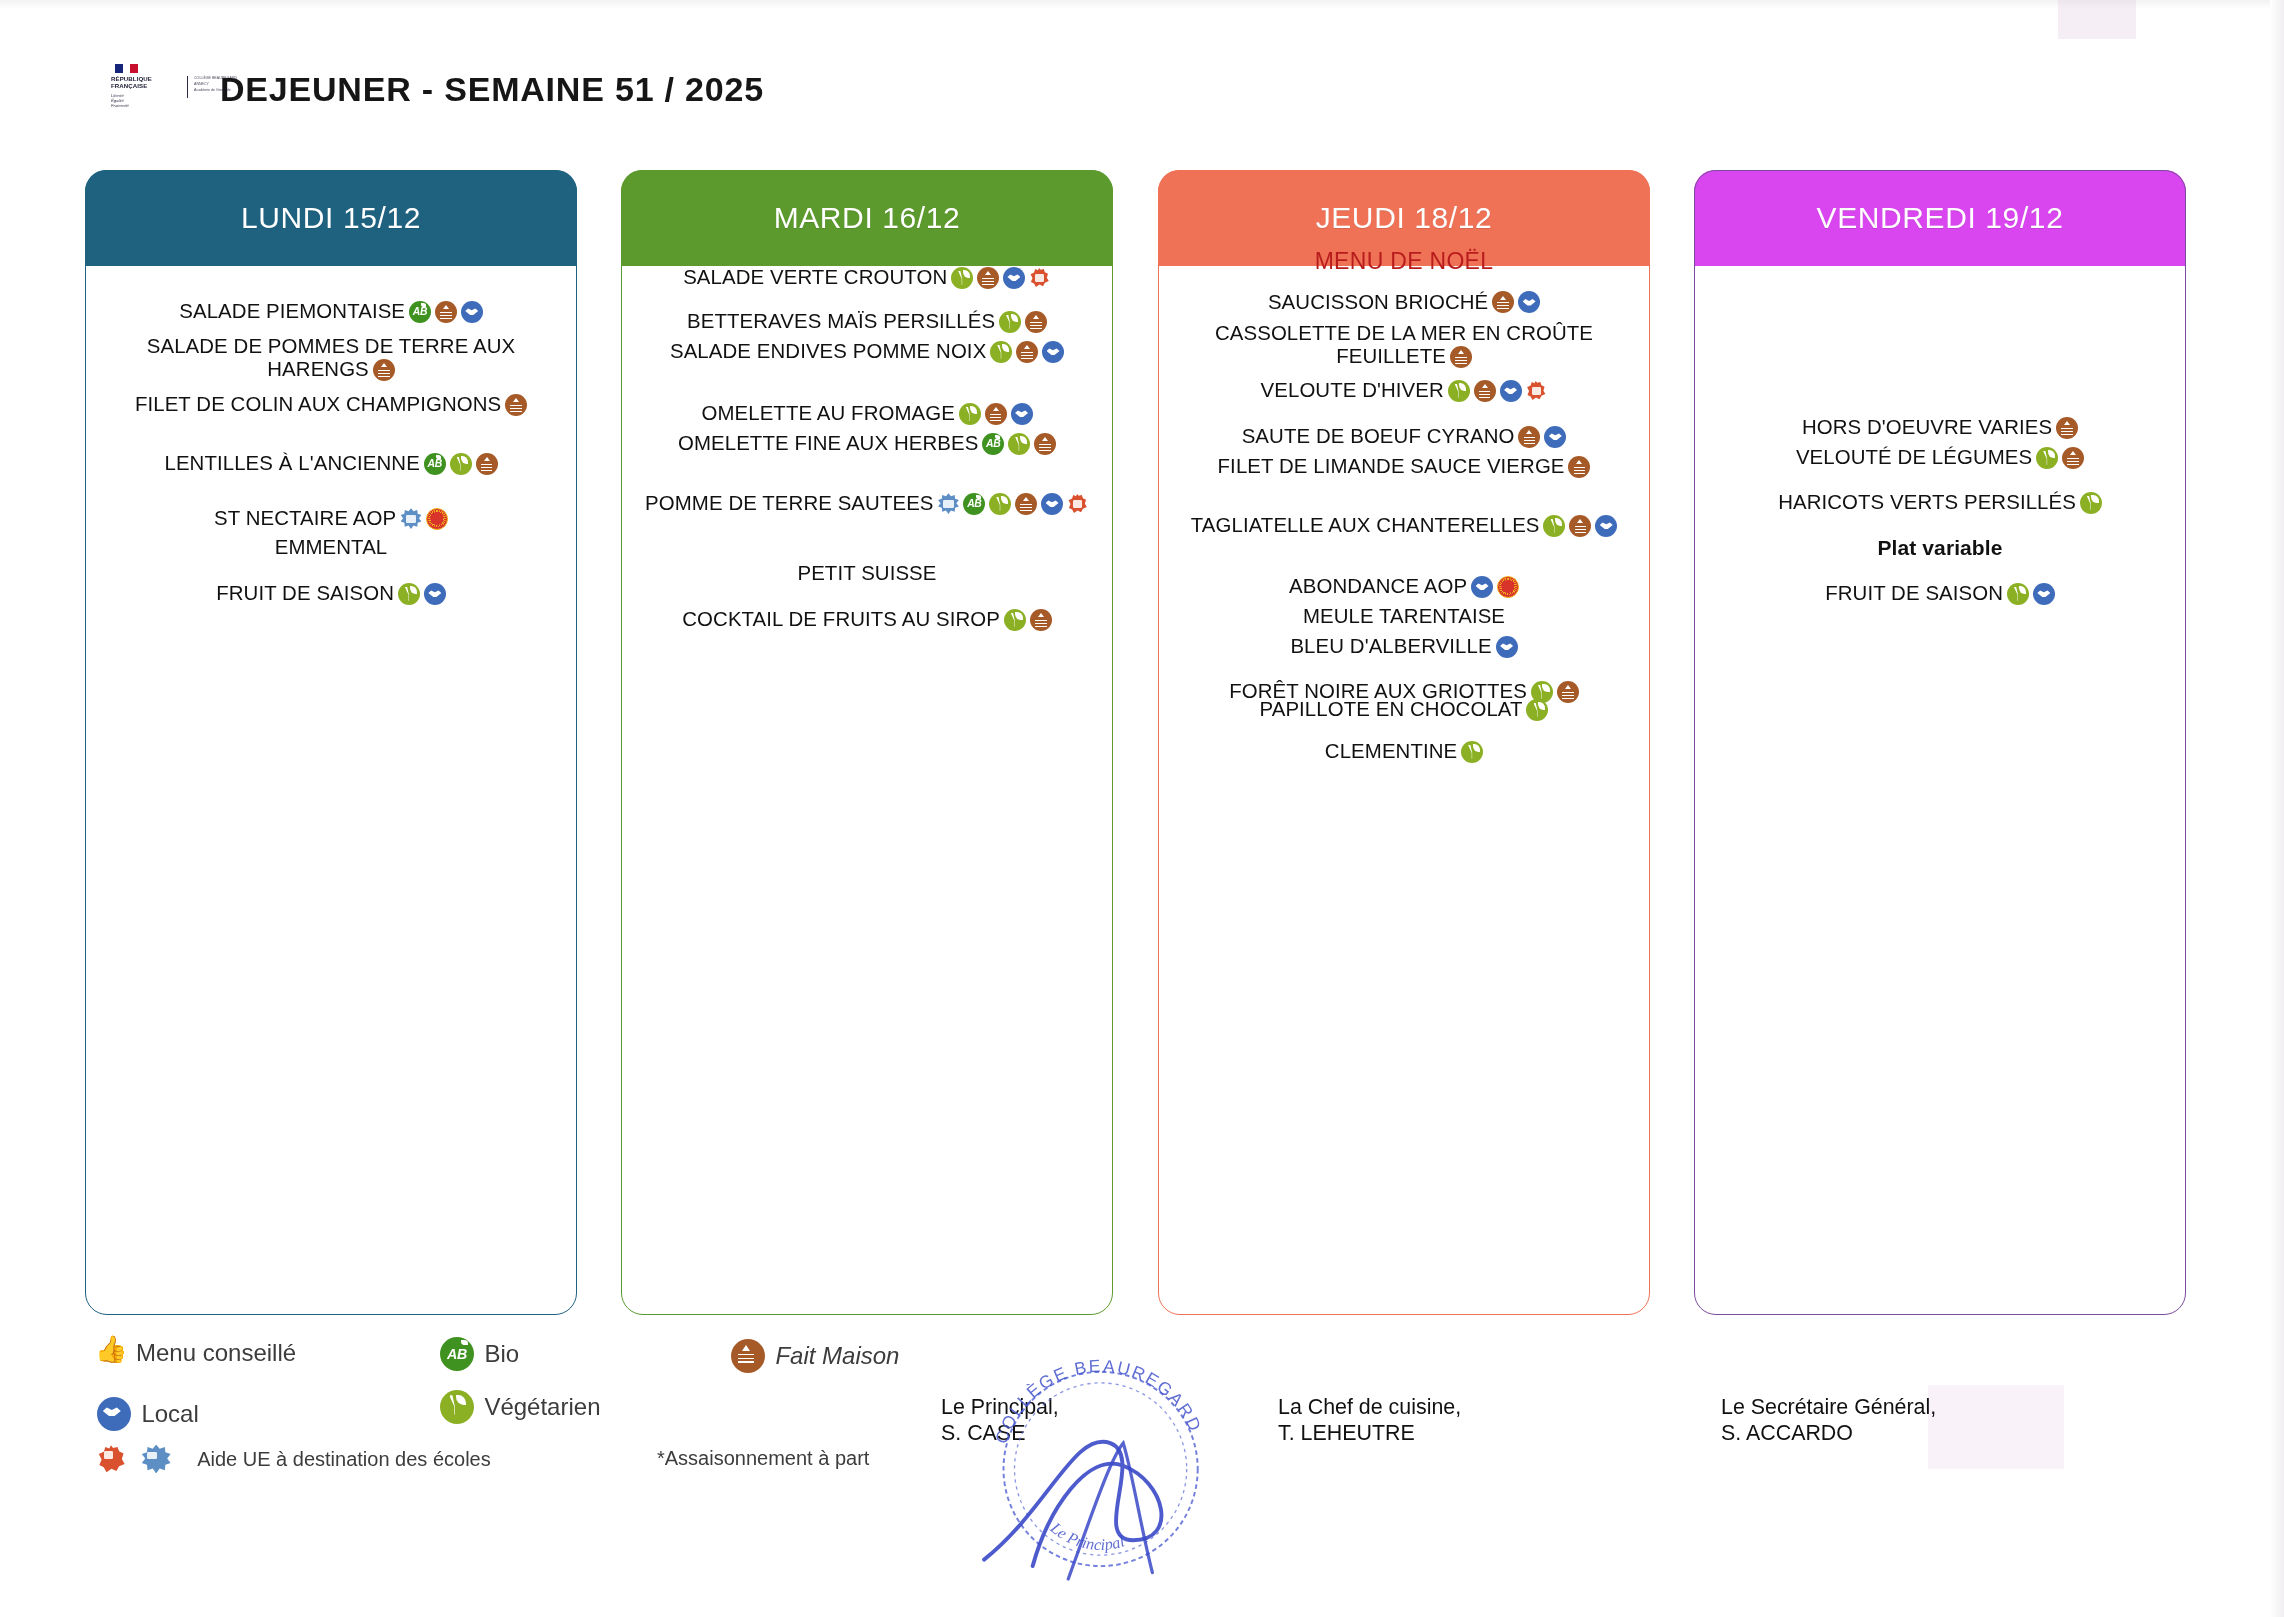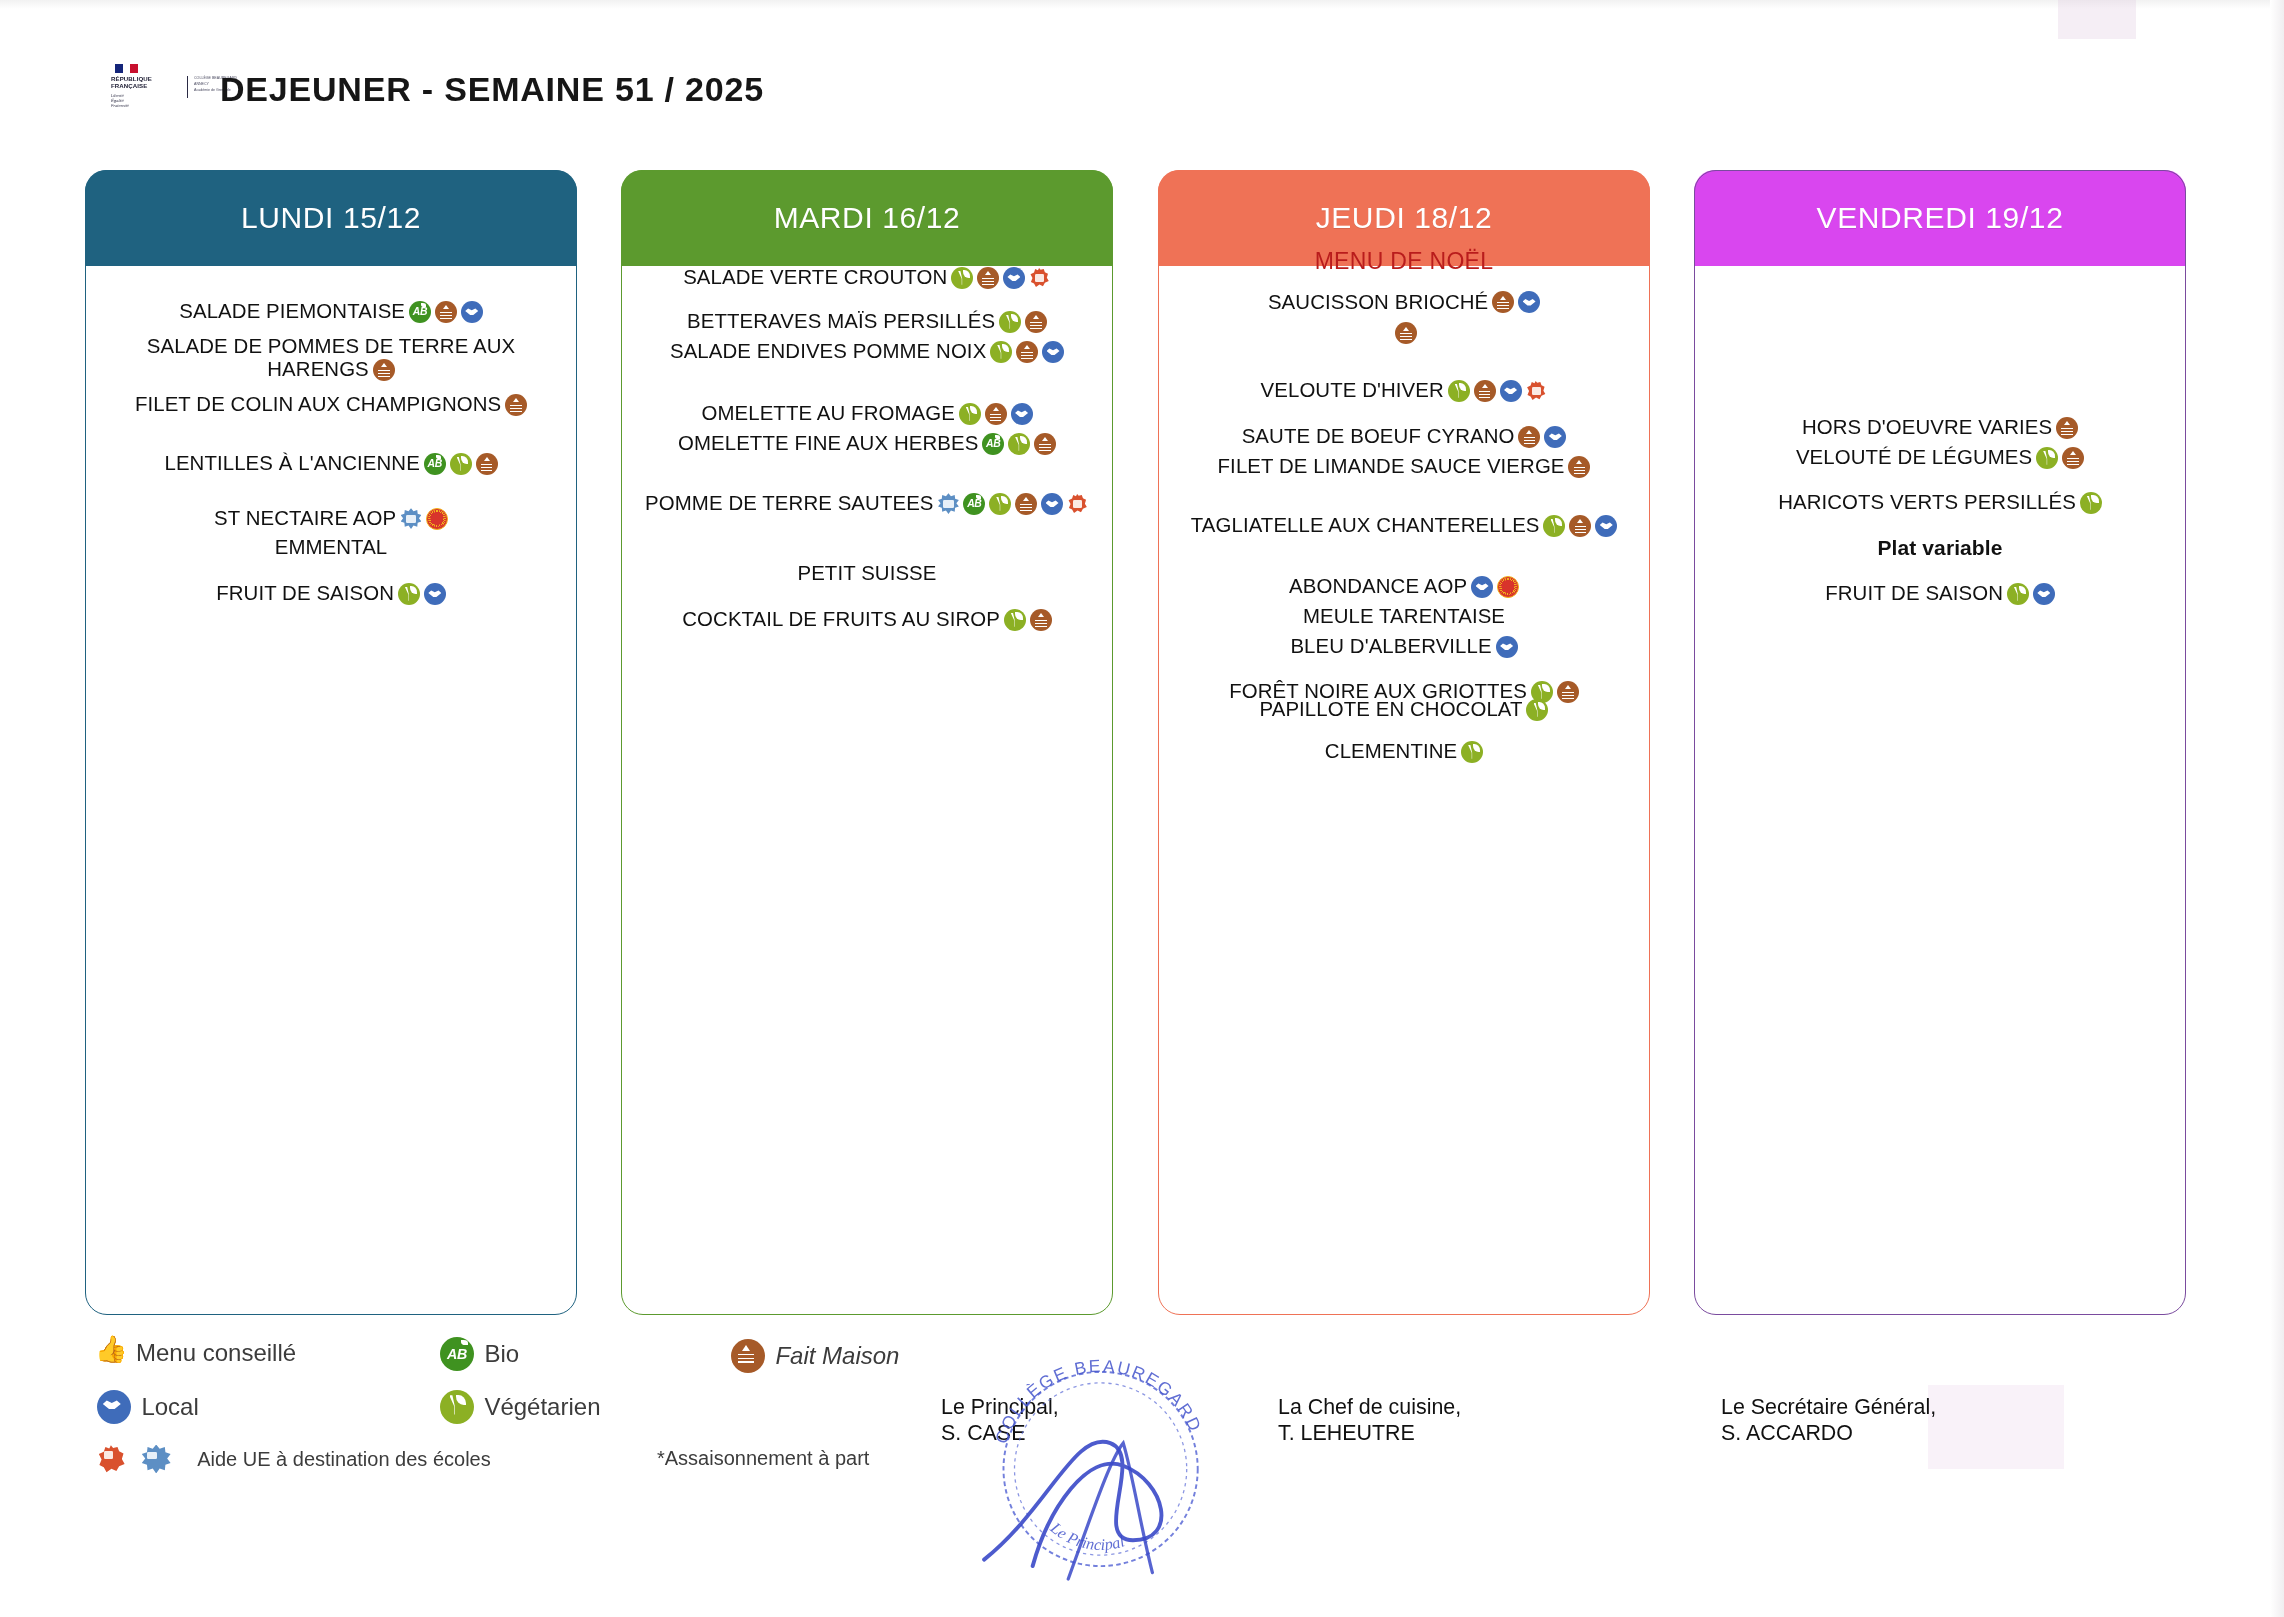"CASSOLETTE DE LA MER EN" span.item-text { html: none -> <span>CASSOLETTE DE LA MER EN CROÛTE FEUILLETE</span> }
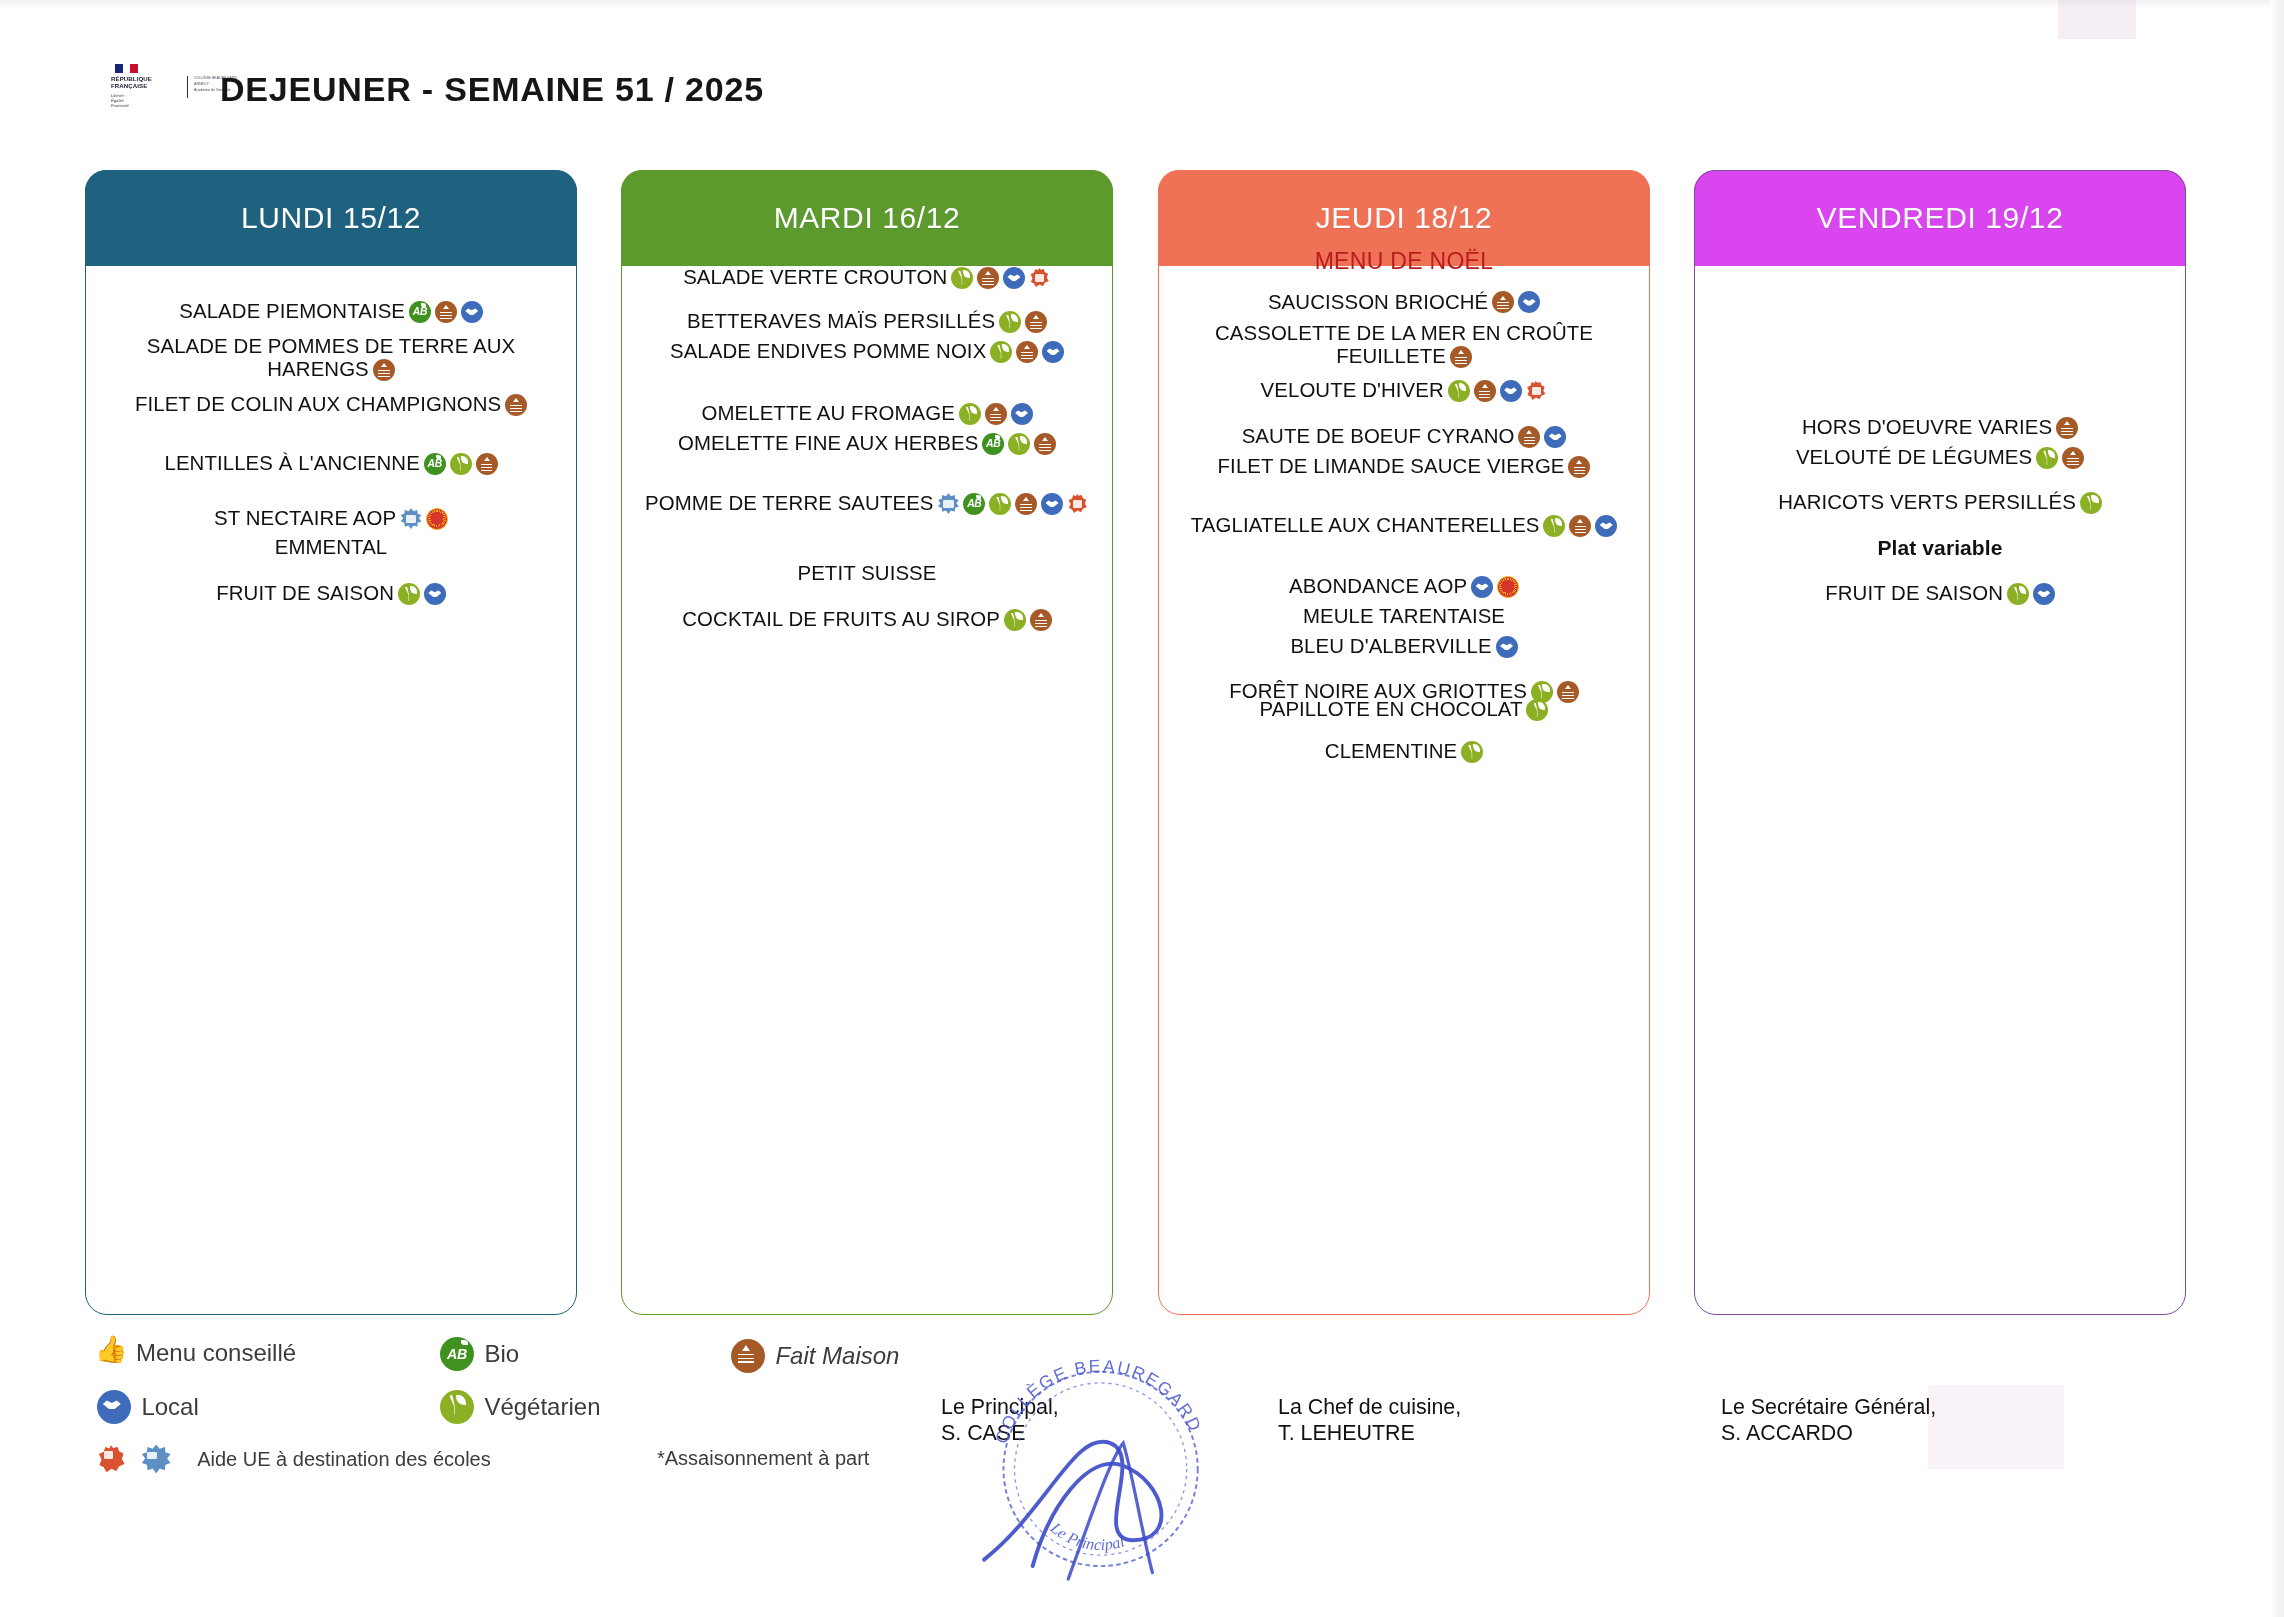"Local" div.lg-row { top: 53px -> 60px }
